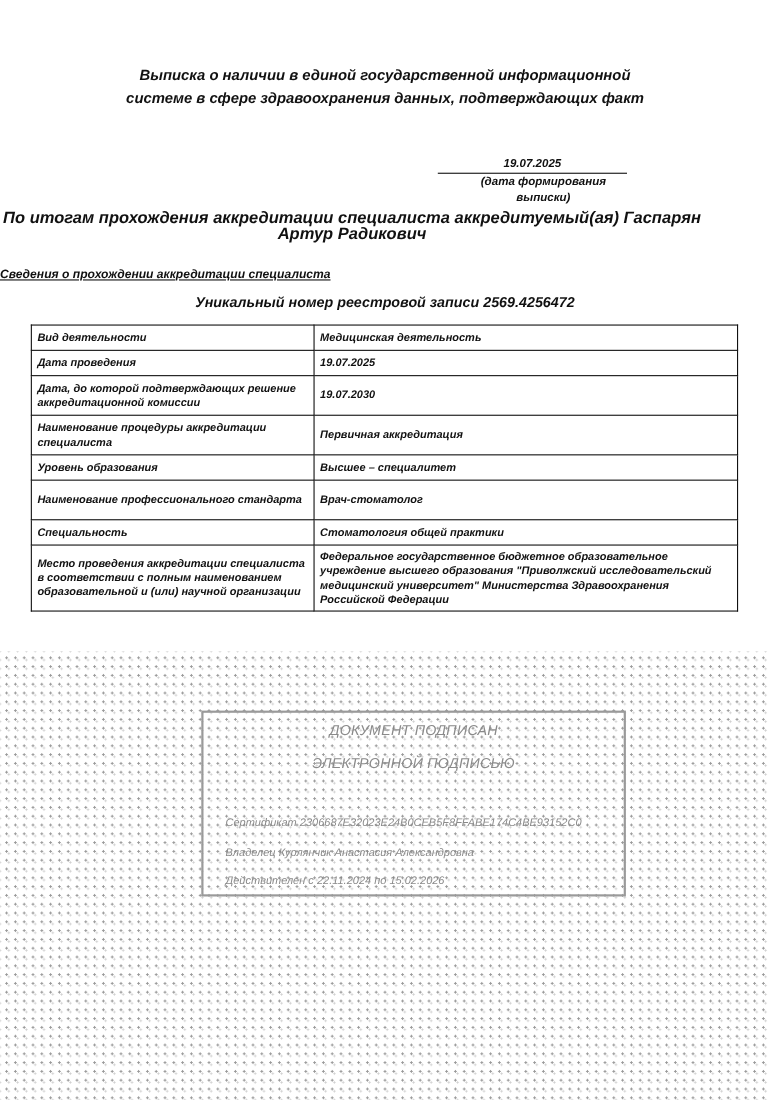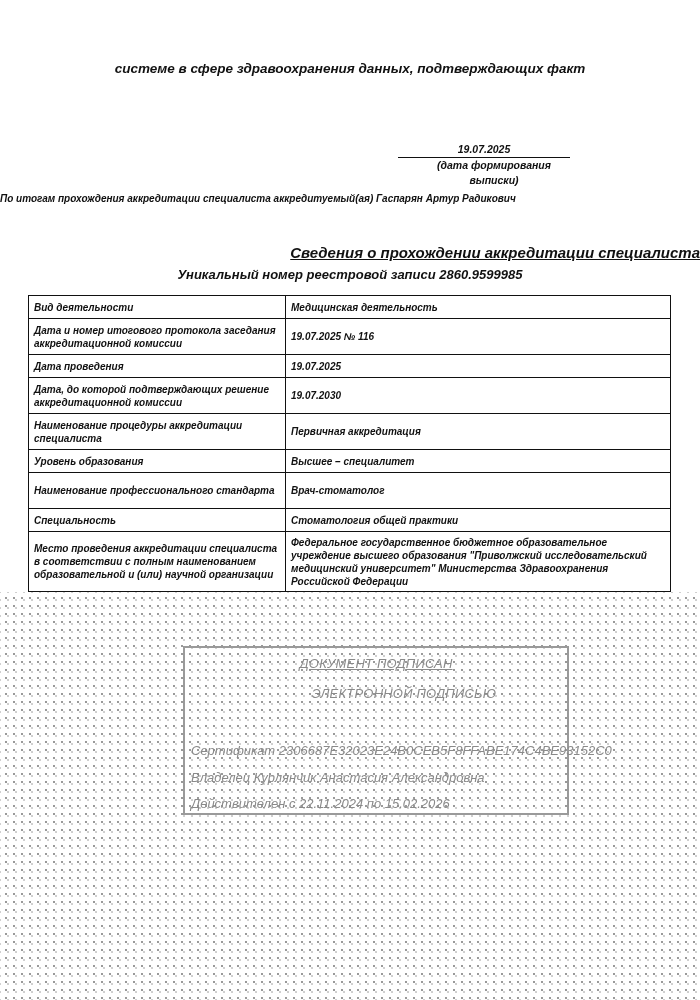"Выписка о наличии в единой" div { html: none -> <div>Выписка о наличии в единой государственной информационной</div> }
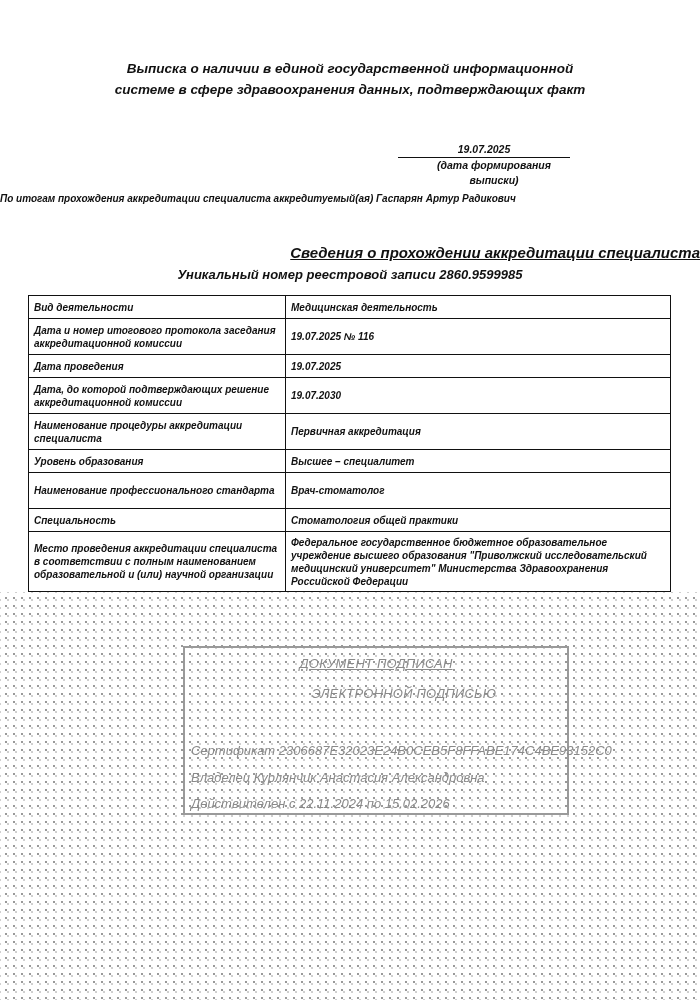"По итогам прохождения аккредитации" .intro { font-size: 10px -> 15px; text-align: left -> center }
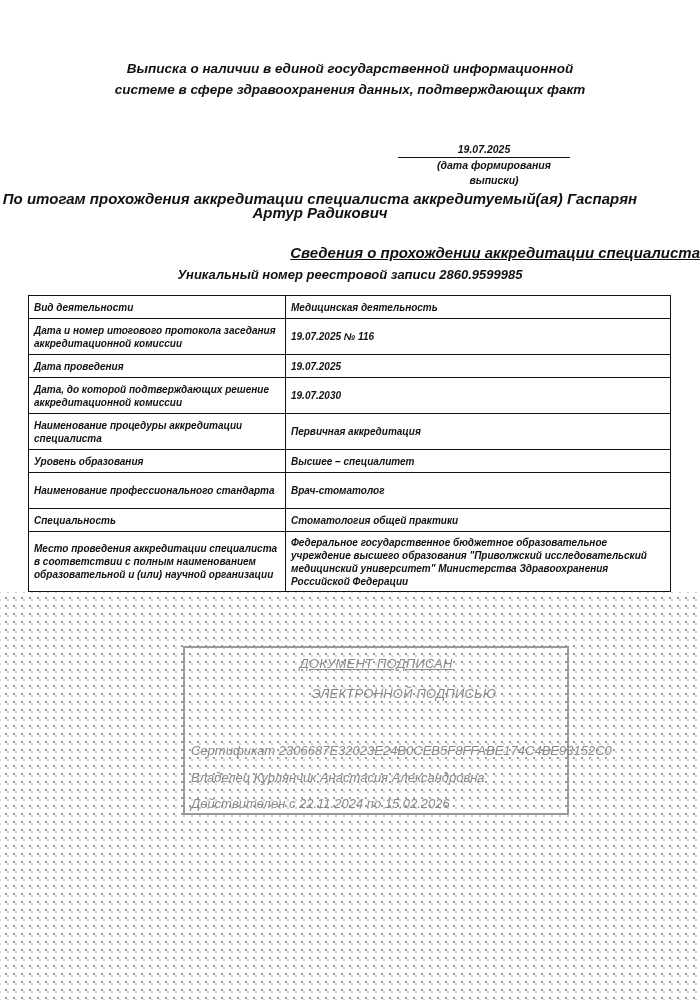"Сведения о прохождении аккредитации" .section-heading { font-size: 15px -> 11px; text-align: right -> left }
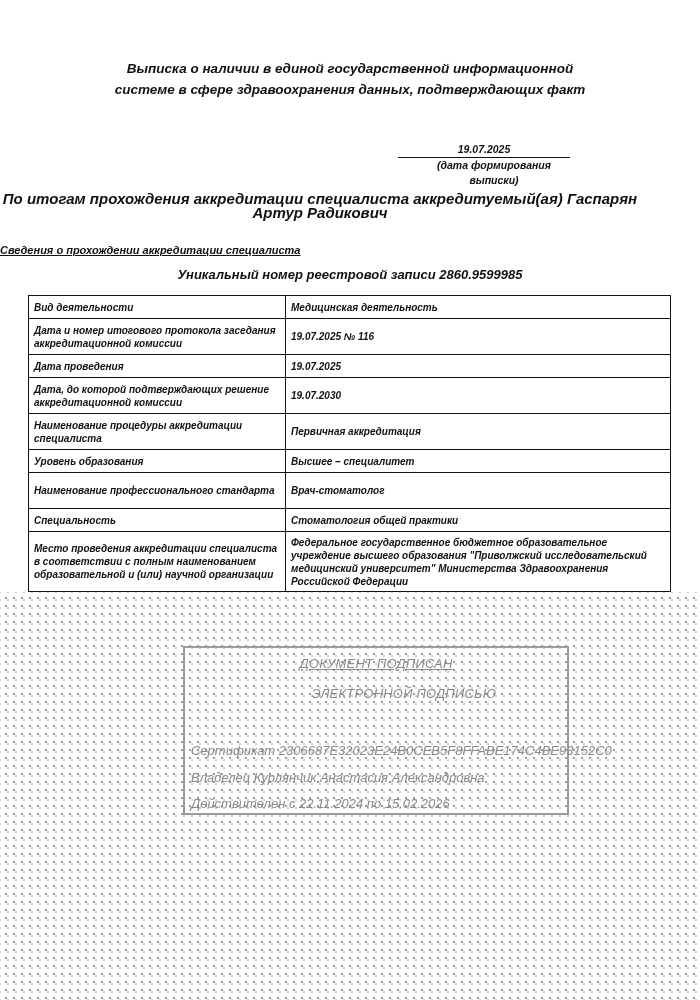"Уникальный номер реестровой записи" div.registry-title { text: 2860.9599985 -> 2569.4256472 }
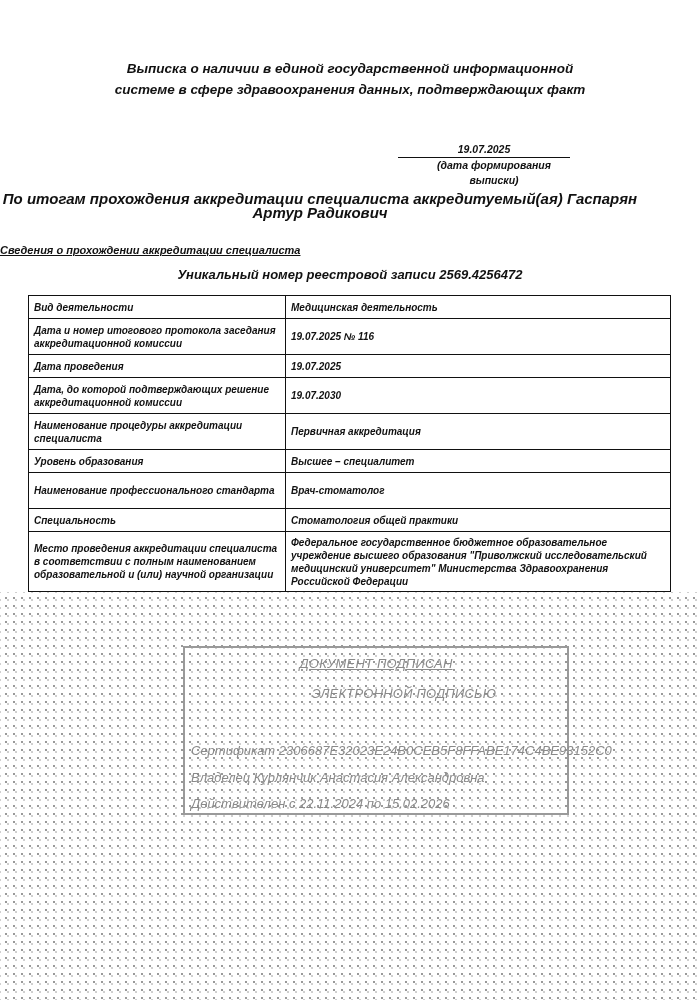"Дата и номер итогового протокола" tr { html: <tr> <td>Дата и номер итогового протокола заседания аккредитационной комиссии</td> <td>19.07.2025 № 116</td> </tr> -> none }
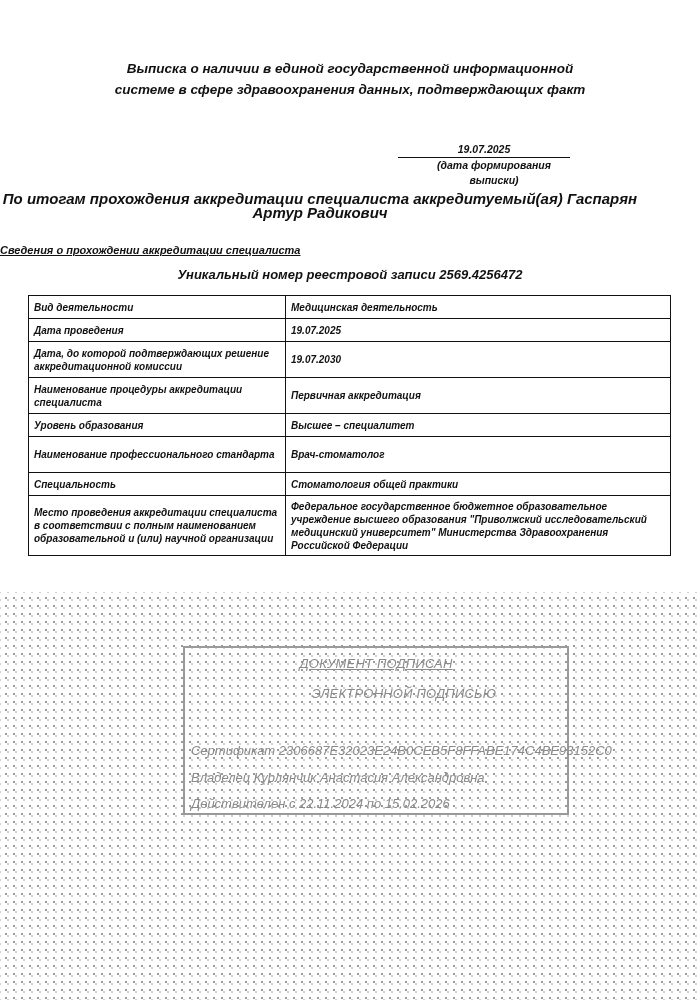"ДОКУМЕНТ ПОДПИСАН" .sig-title.l1 { text-decoration: underline -> none }
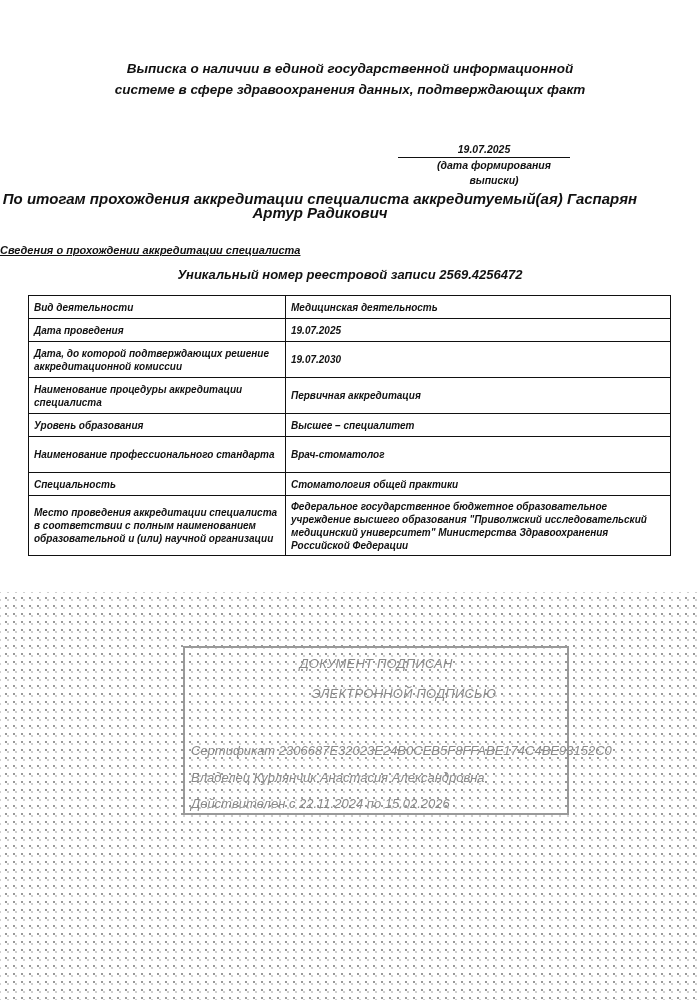"ЭЛЕКТРОННОЙ ПОДПИСЬЮ" .sig-title.l2 { margin-left: 28px -> none }
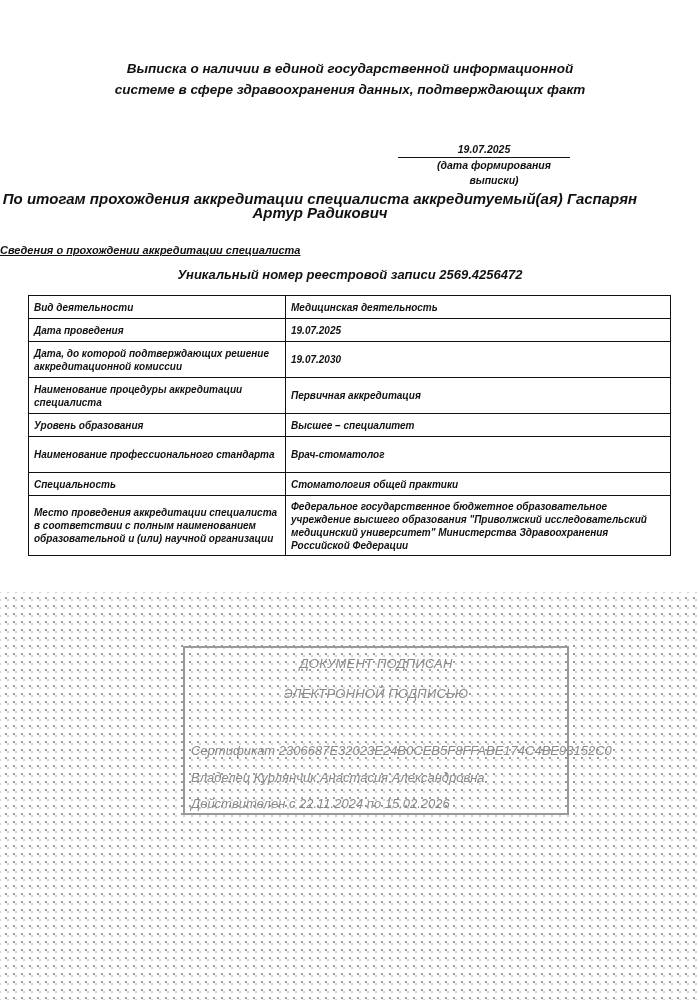"Сертификат" .sig-line { font-size: 13px -> 10px; left: 6px -> 20px }
